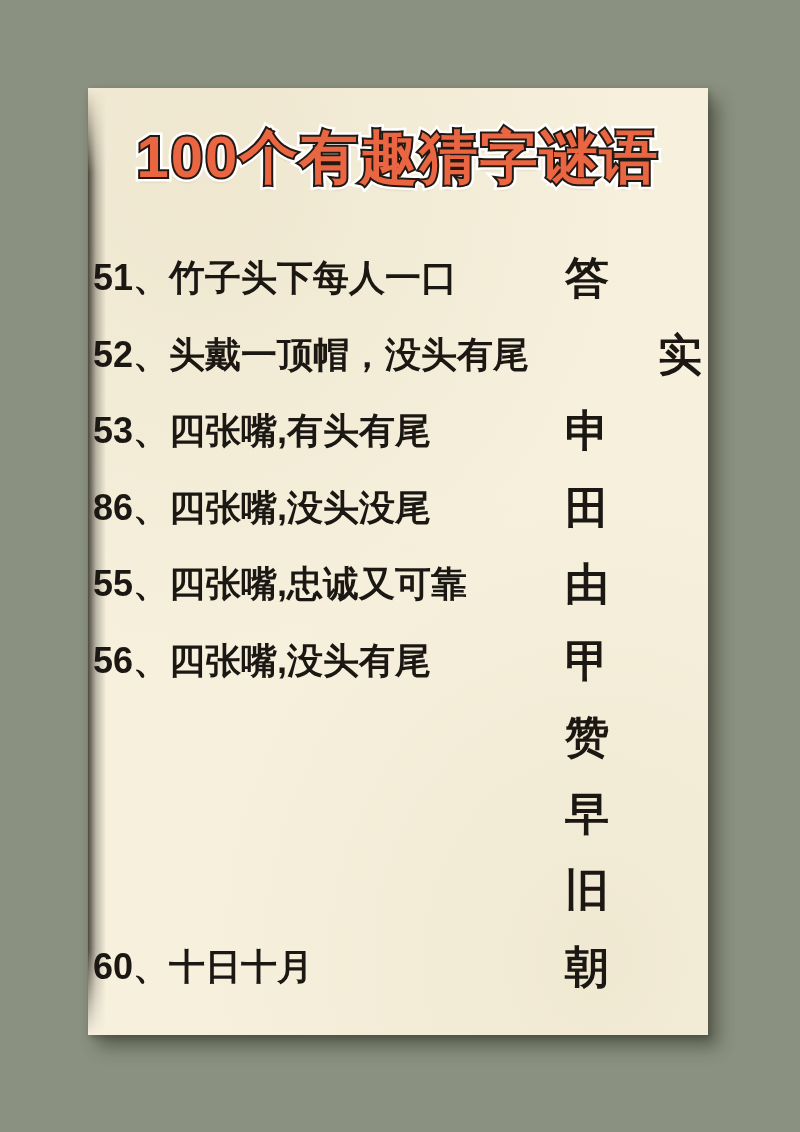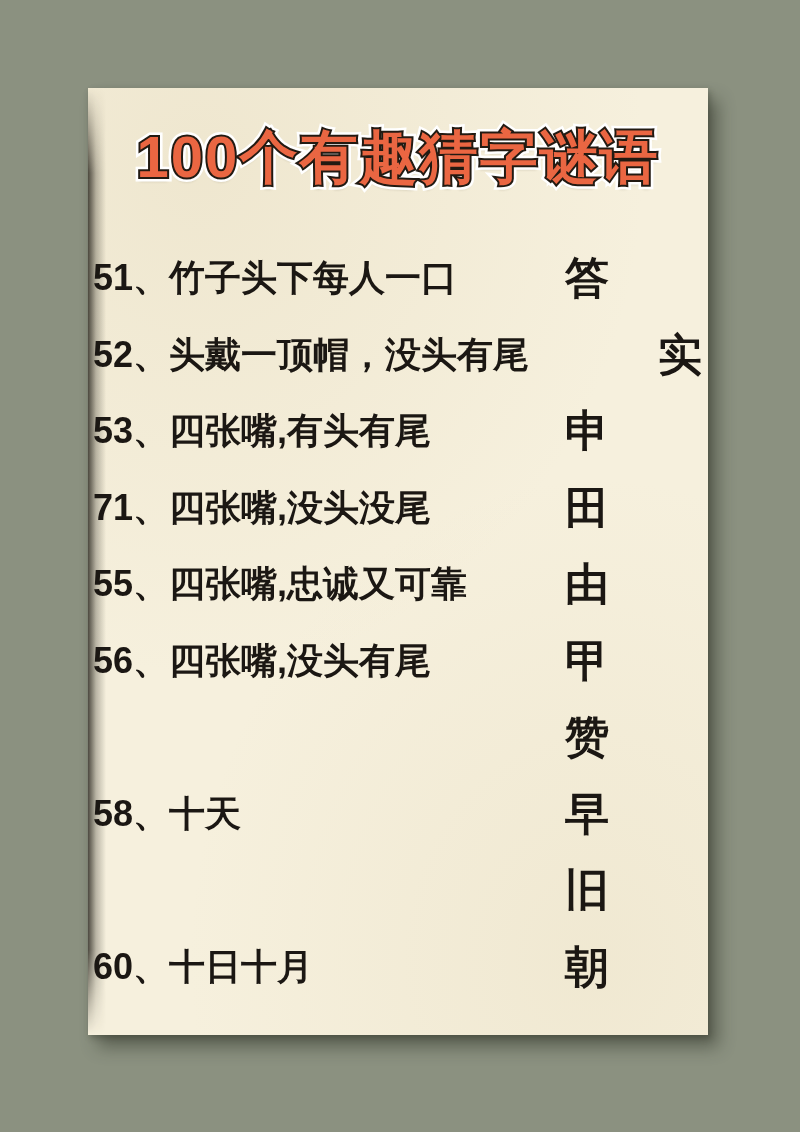"71" span { text: 71 -> 86 }
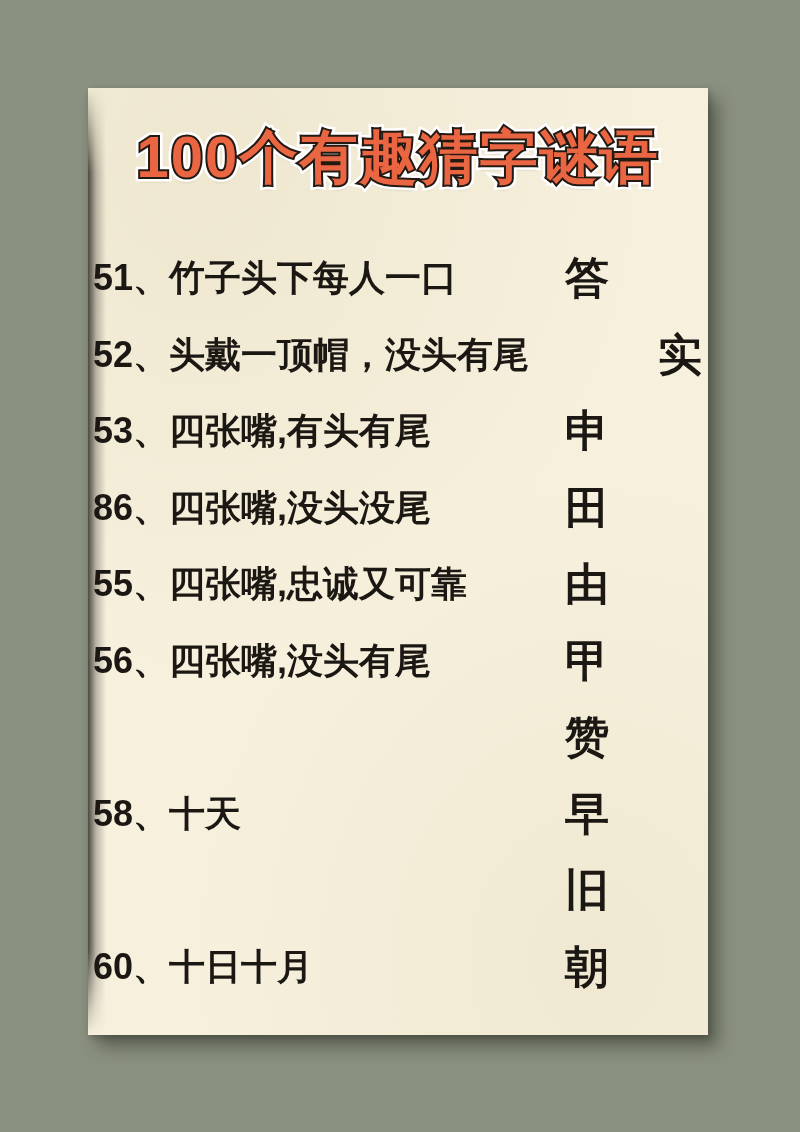"58、十天" div.clue { html: <div><span>58</span><span>、</span><span>十天</span></div> -> none }
